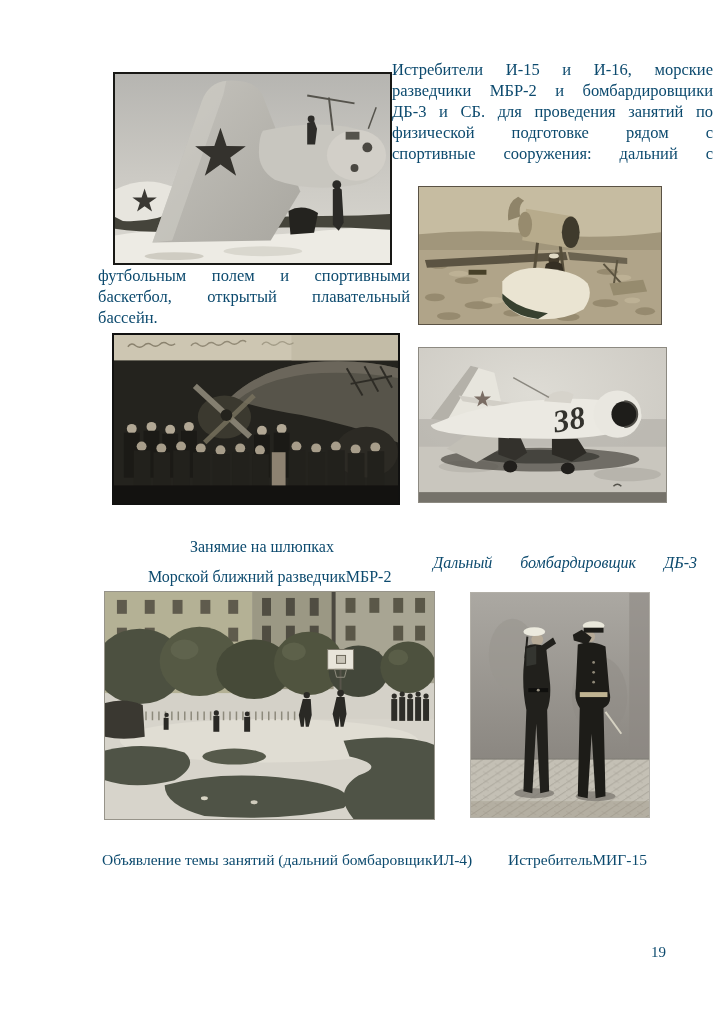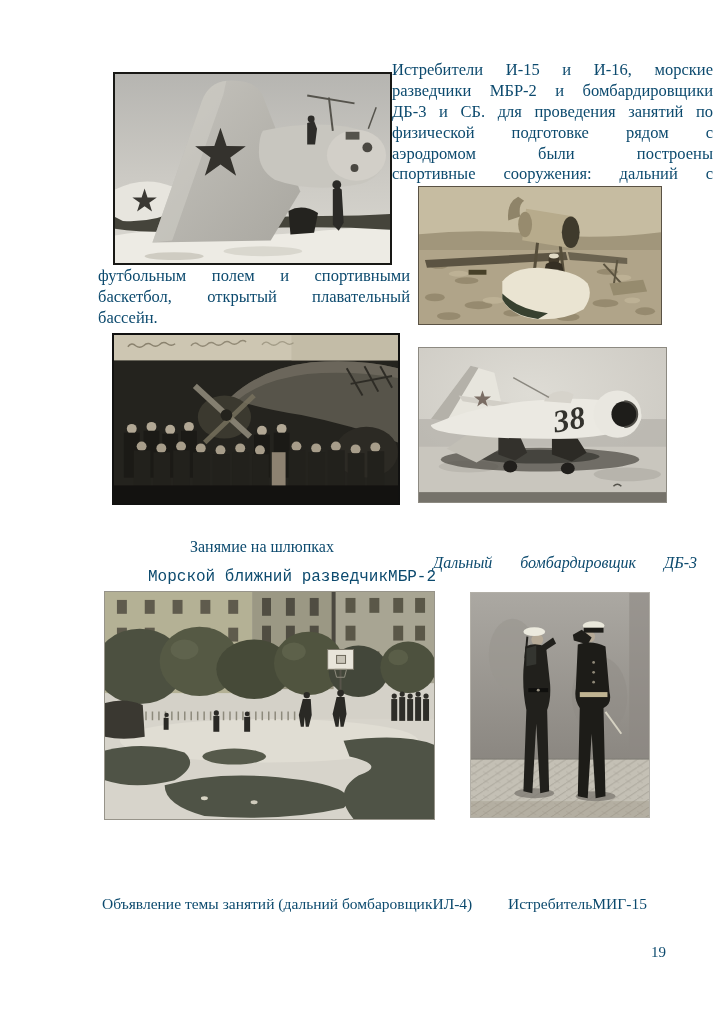"аэродромом были построены" div.jl { html: <div>аэродромом были построены</div> -> none }
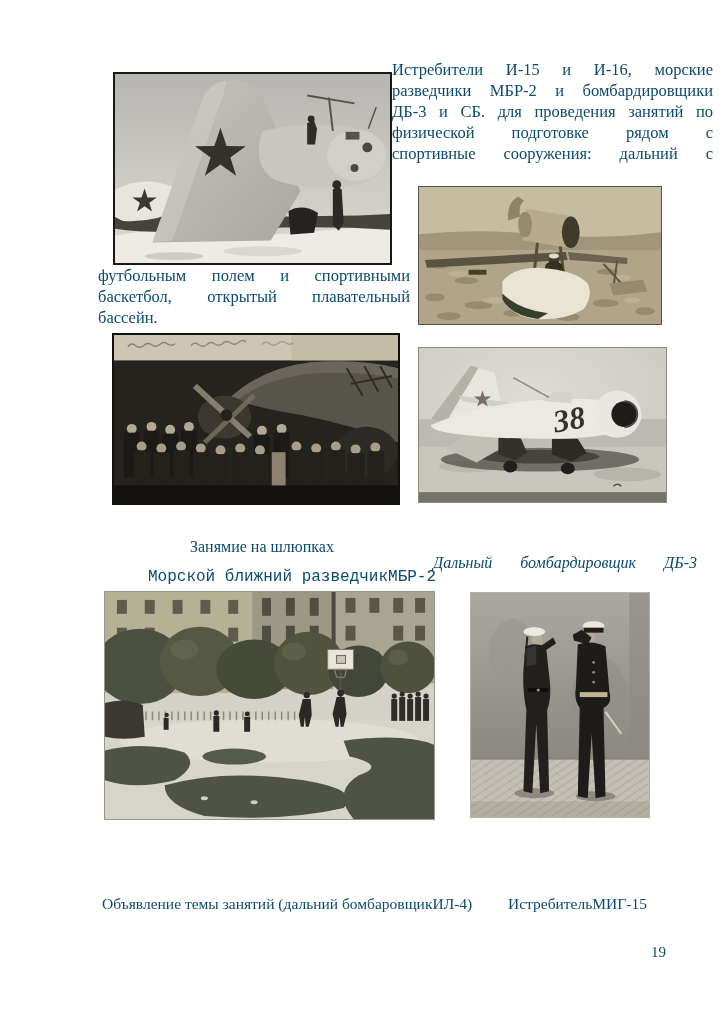"Морской ближний разведчикМБР-2" .c-mbr2 { font-family: Liberation Mono, monospace -> none }
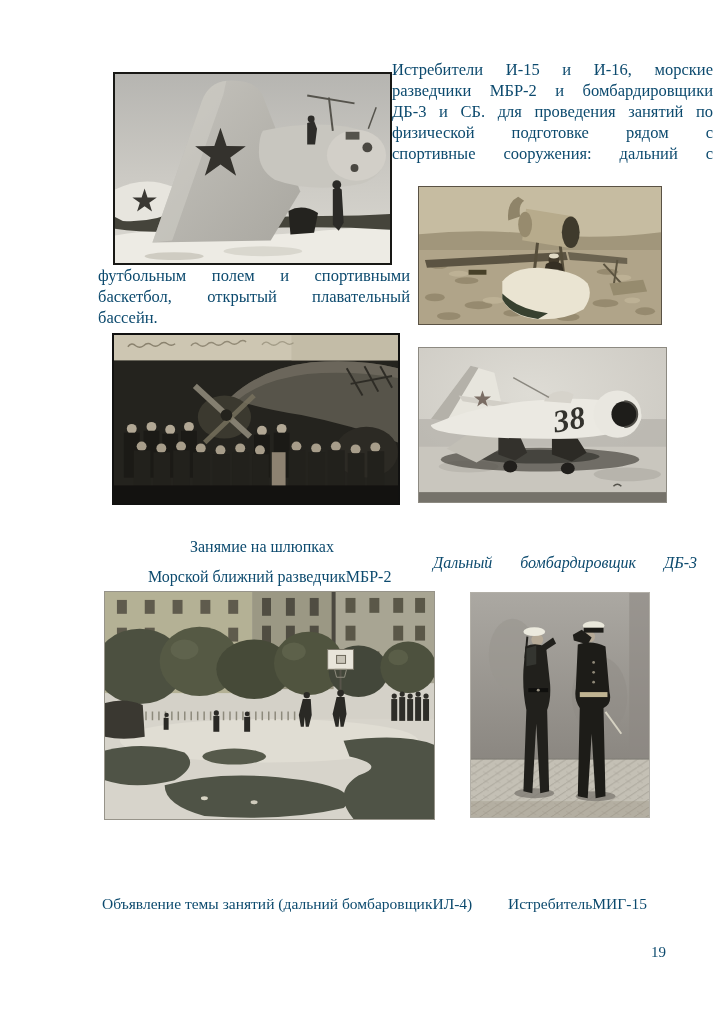"Объявление темы занятий (дальний" .caption-sm { margin-top: 44px -> none }
